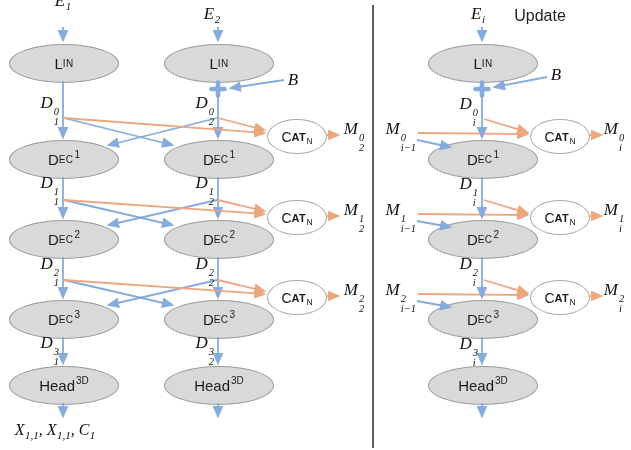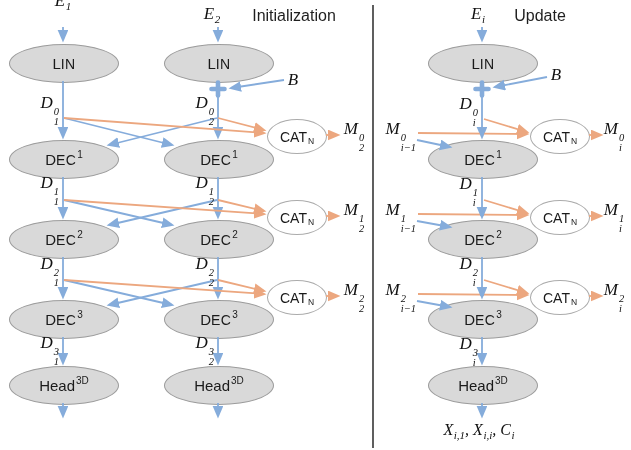"Initialization" div.hdr { html: <div>Initialization</div> -> none }
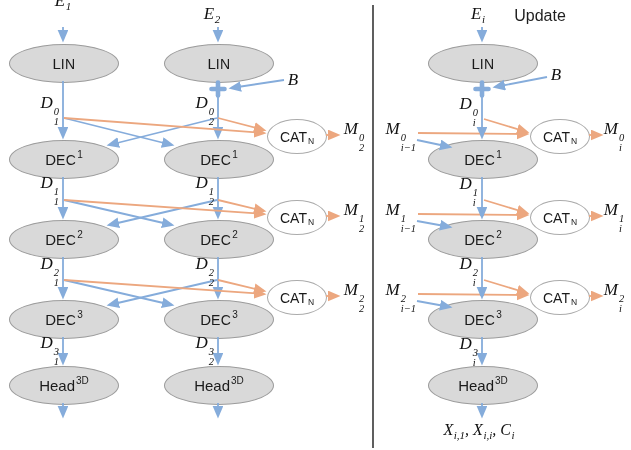"IN" .node .sc { font-size: 14px -> 10px }
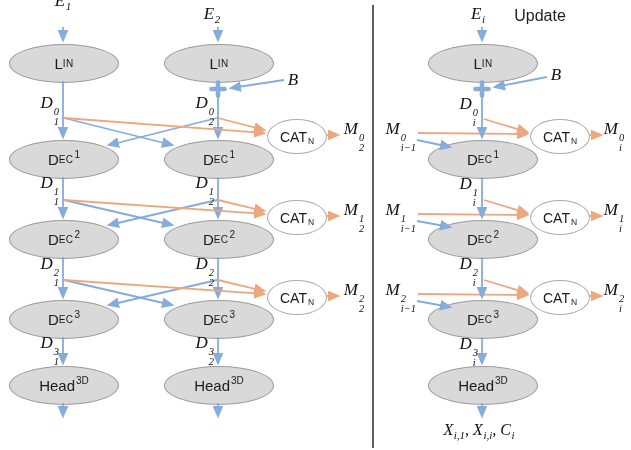"AT" .cat .csc { font-size: 14px -> 11px; font-weight: none -> bold }
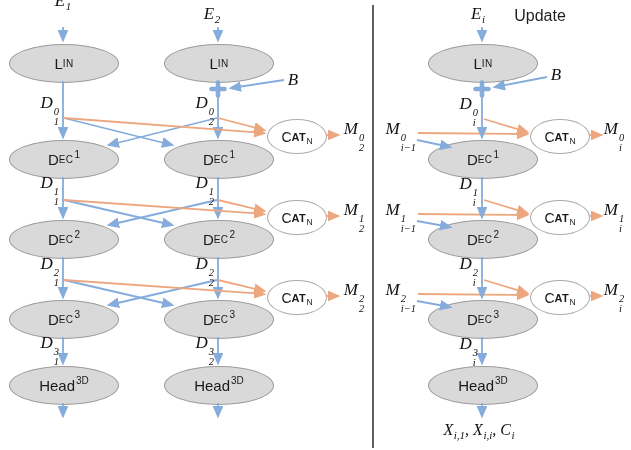"X1,1, X1,1, C1" div.lbl { html: none -> <div> <span>X</span><span>1,1</span><span>,</span><span>X</span><span>1,1</span><span>,</span><span>C</span><span>1</span> </div> }
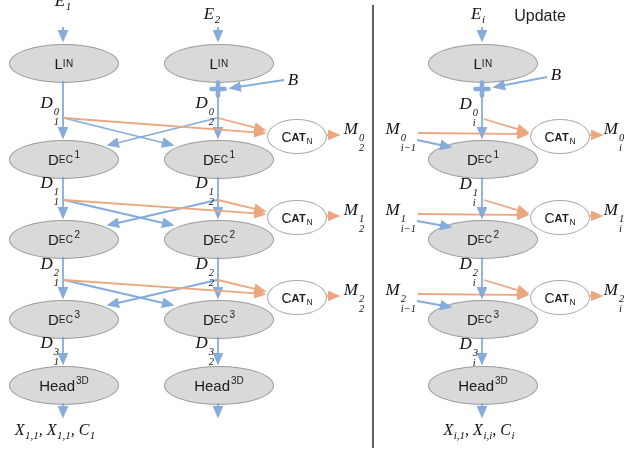"Xi,1, Xi,i, Ci" div.lbl { html: <div> <span>X</span><span>i,1</span><span>,</span><span>X</span><span>i,i</span><span>,</span><span>C</span><span>i</span> </div> -> none }
